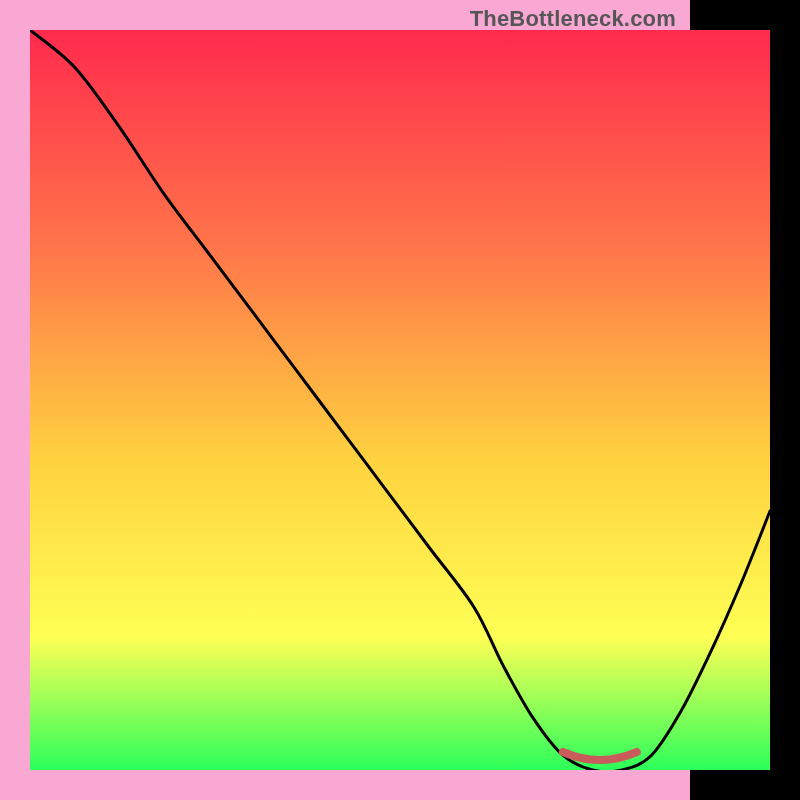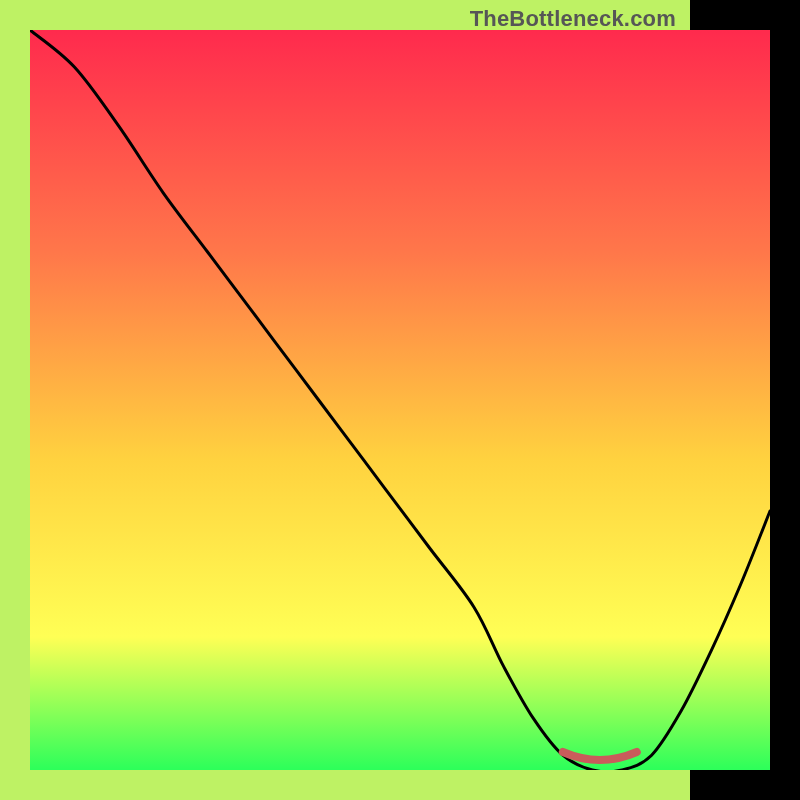"TheBottleneck.com" .wrap { background: #bef264 -> #f9a8d4 }
